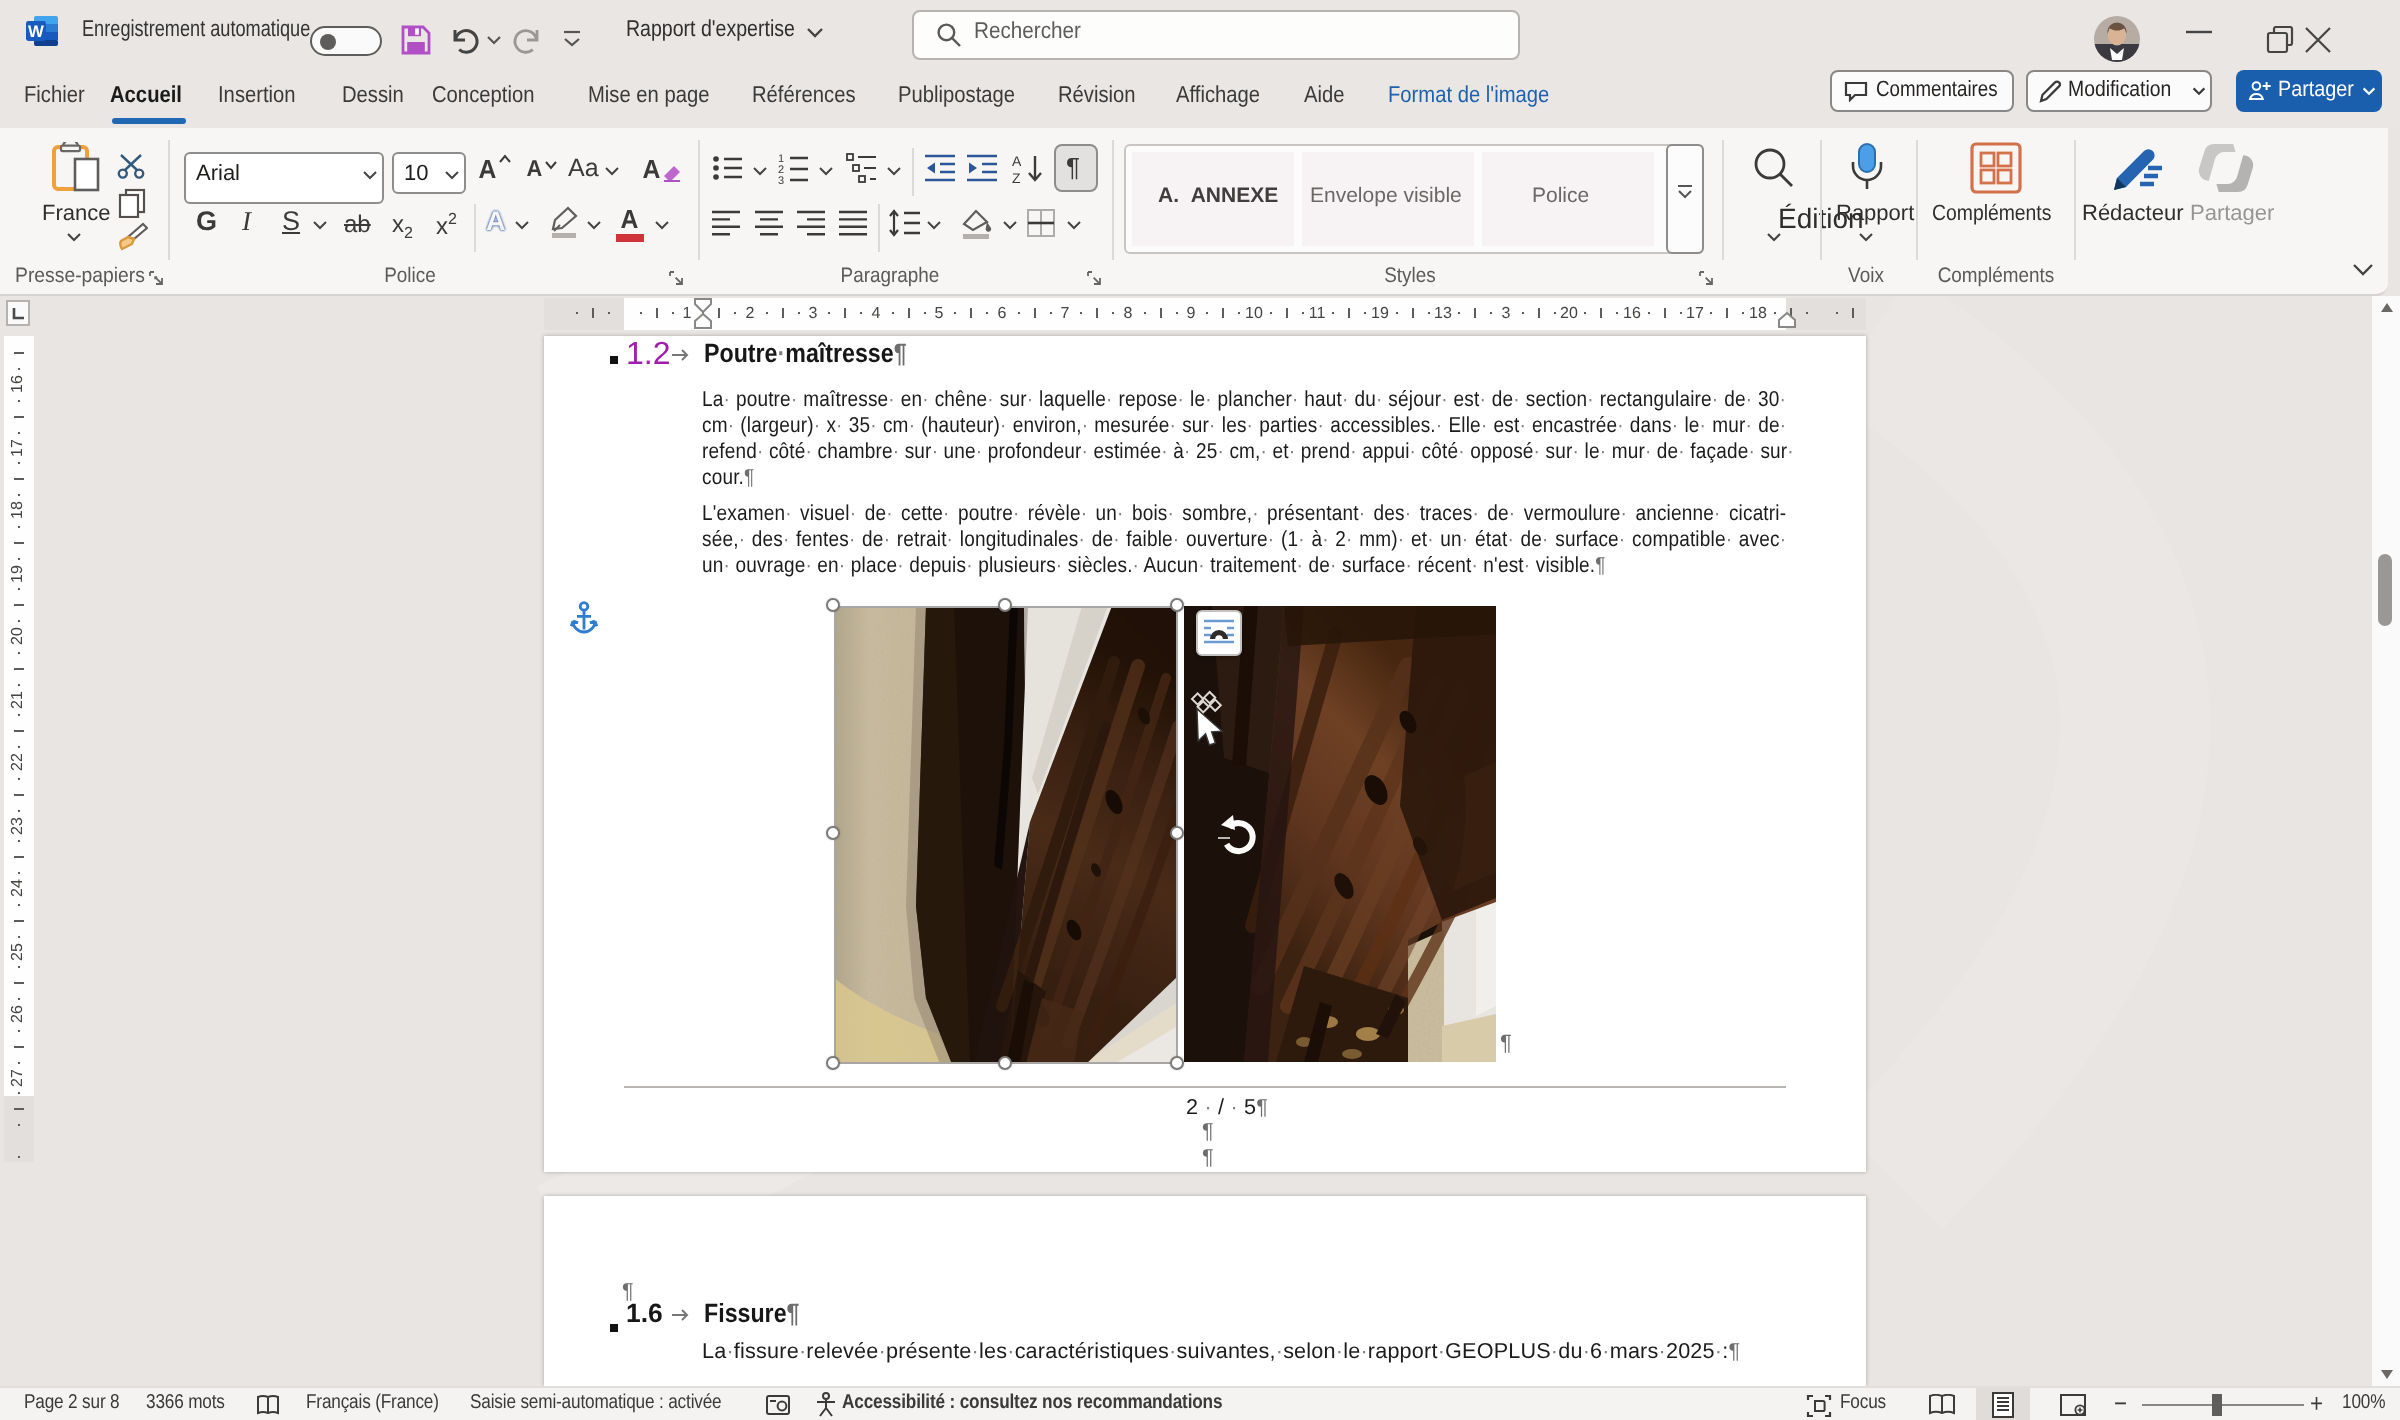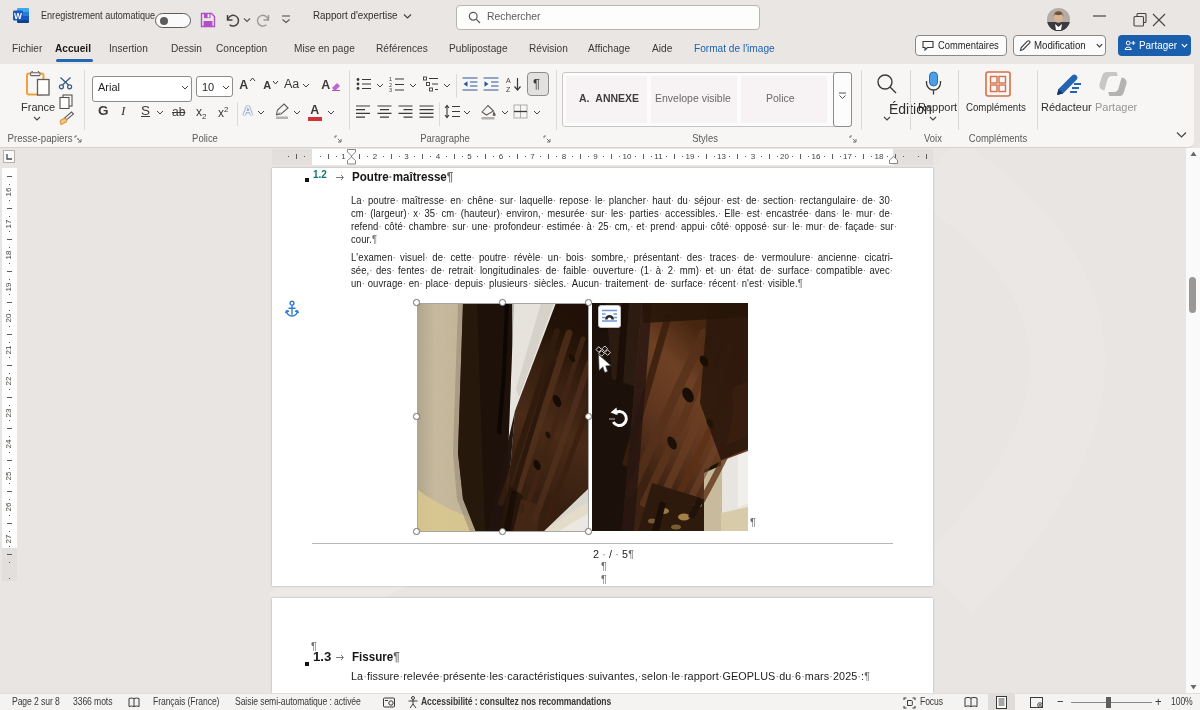"1.2" div.abs { color: #0f766e -> #a21caf; font-size: 10px -> 16px; font-weight: bold -> normal }
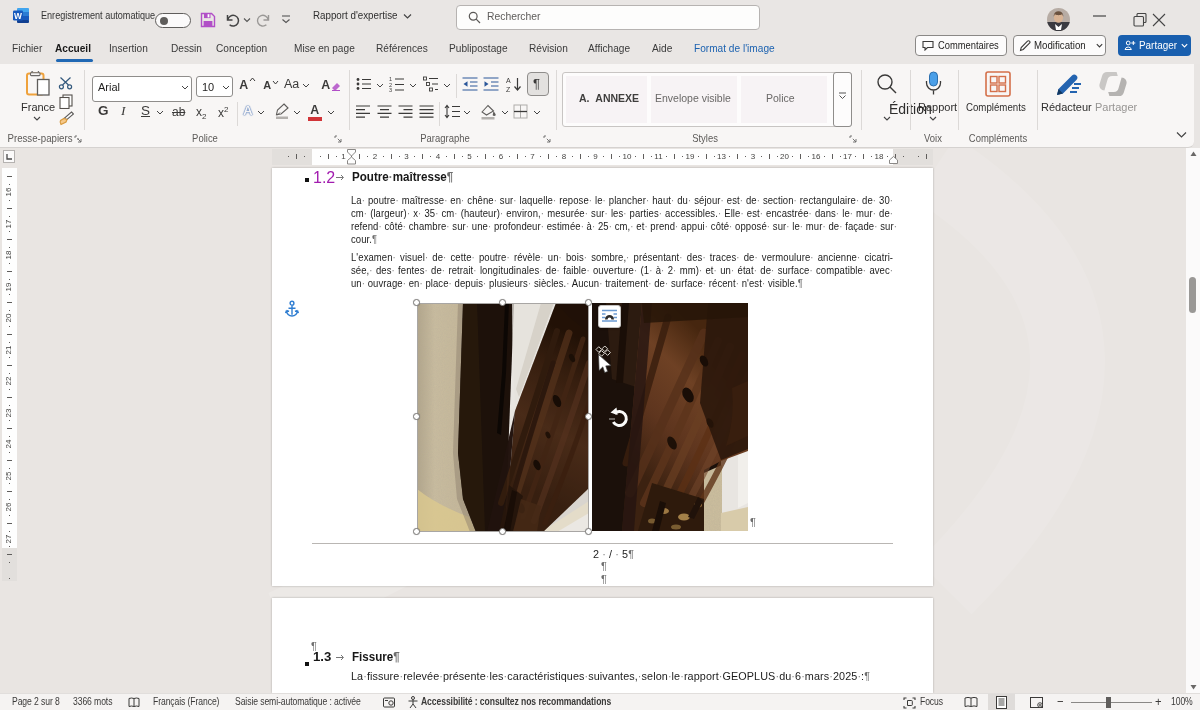"1.3" div.abs { text: 1.3 -> 1.6 }
